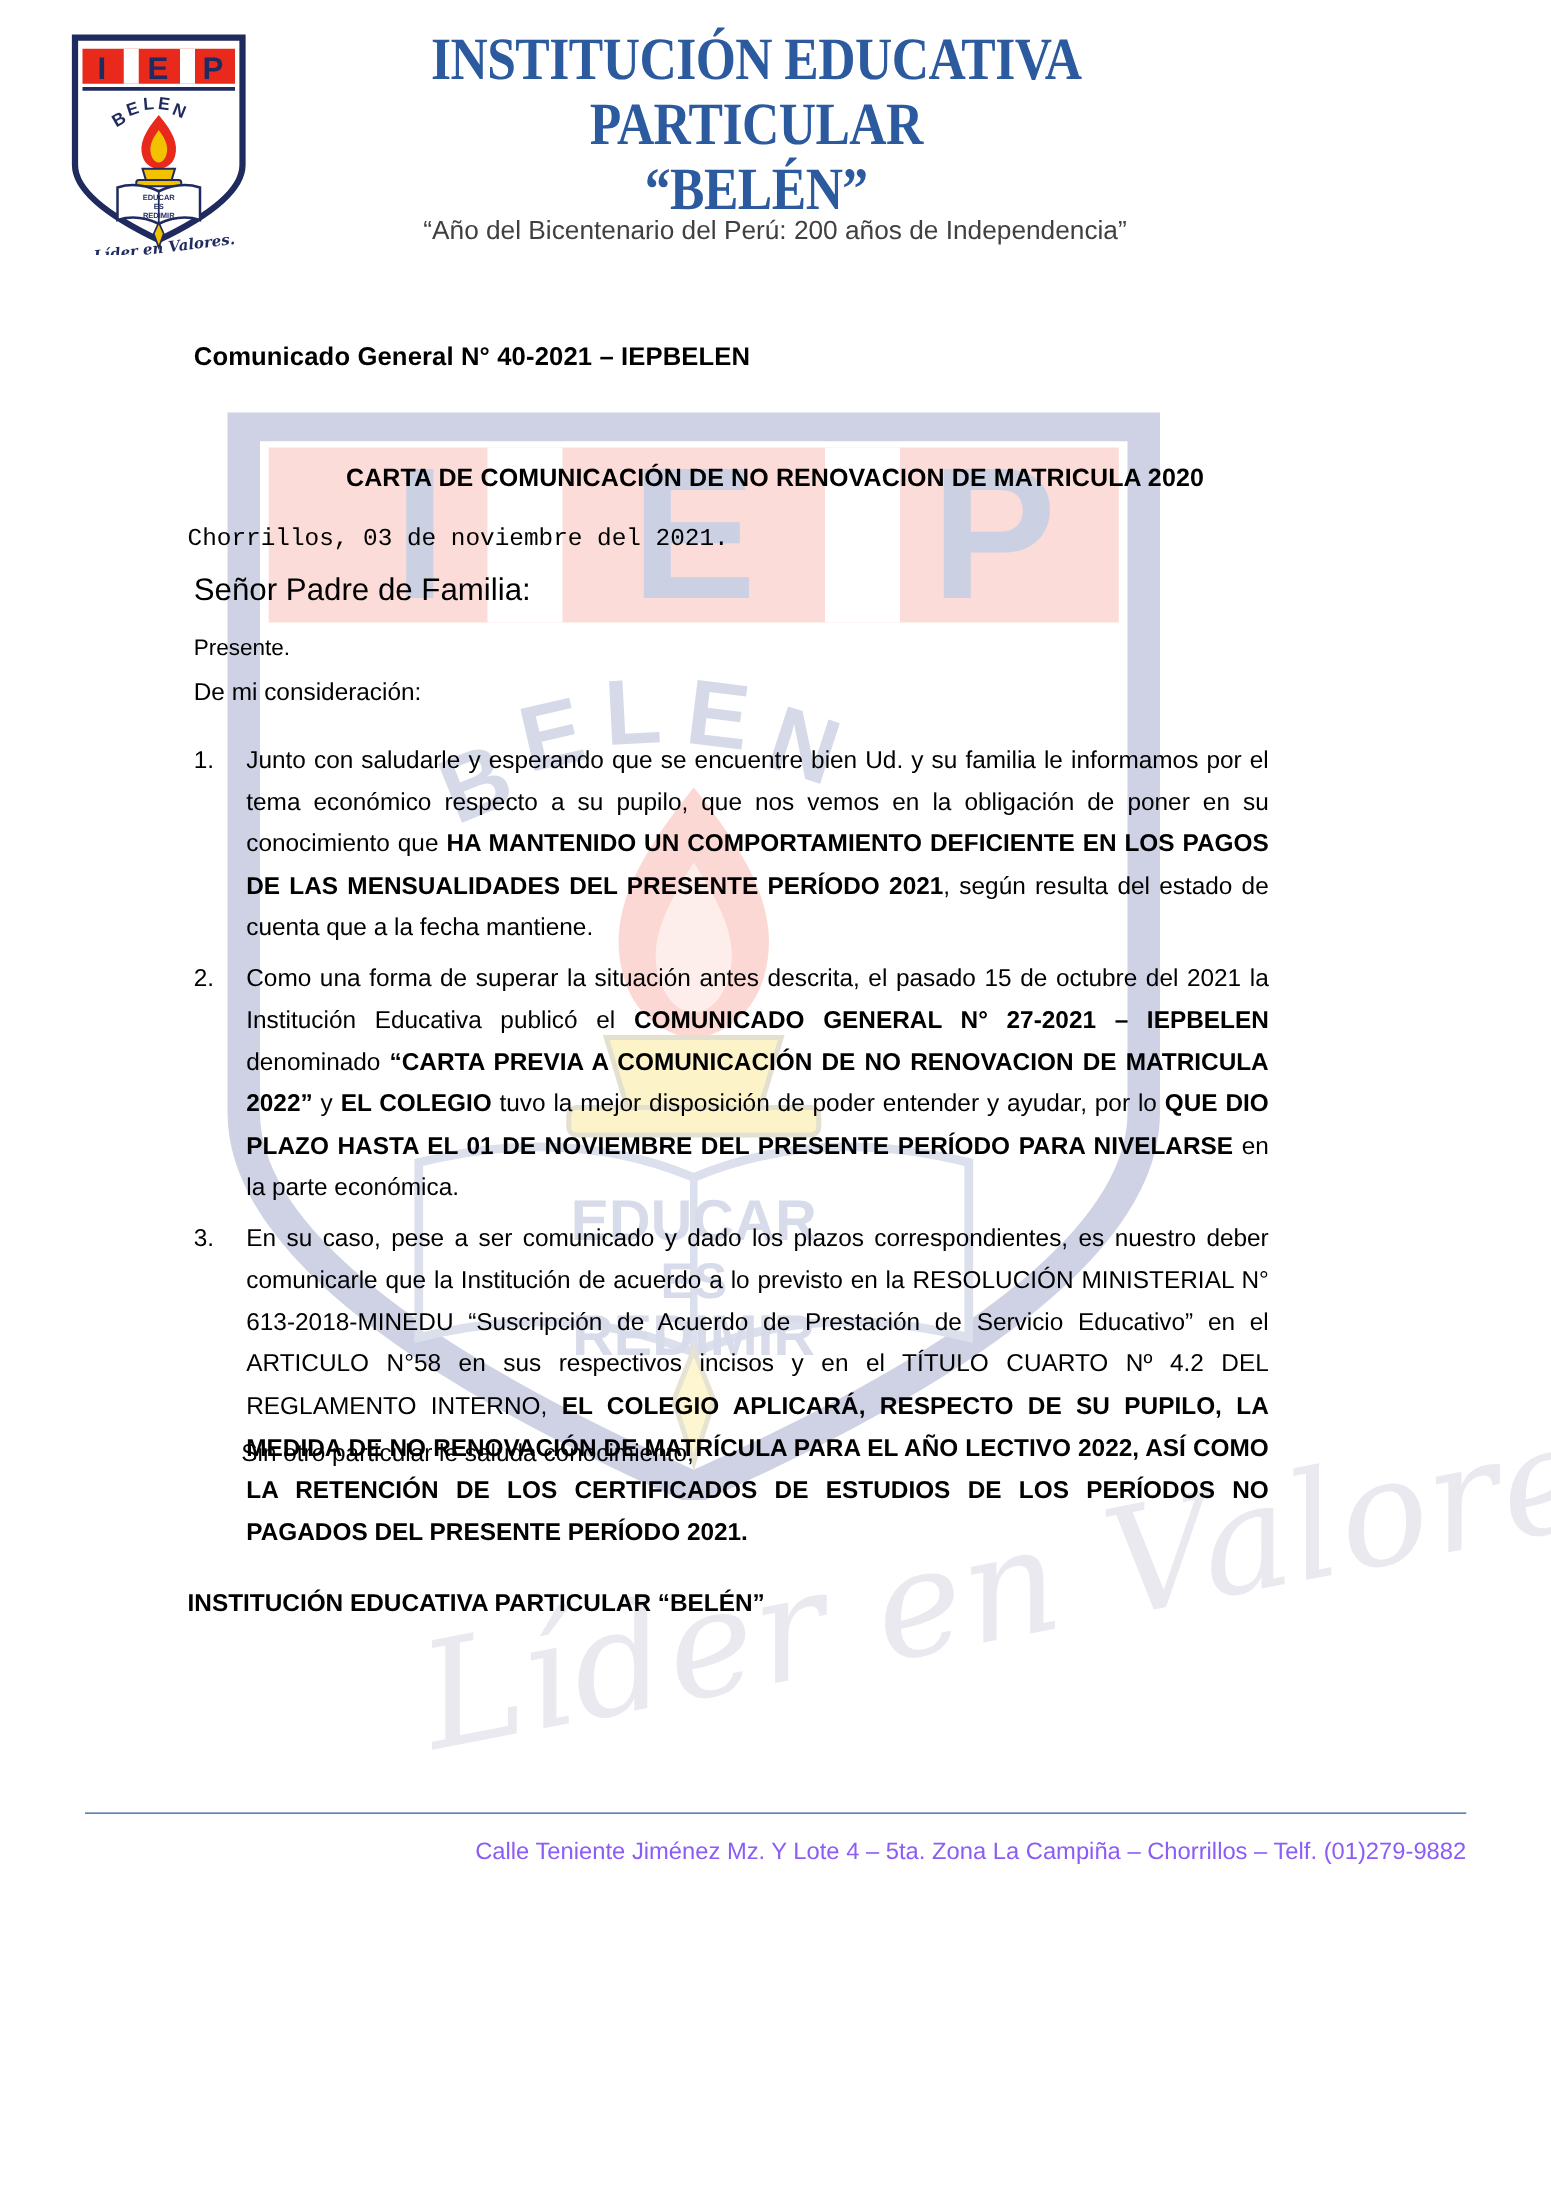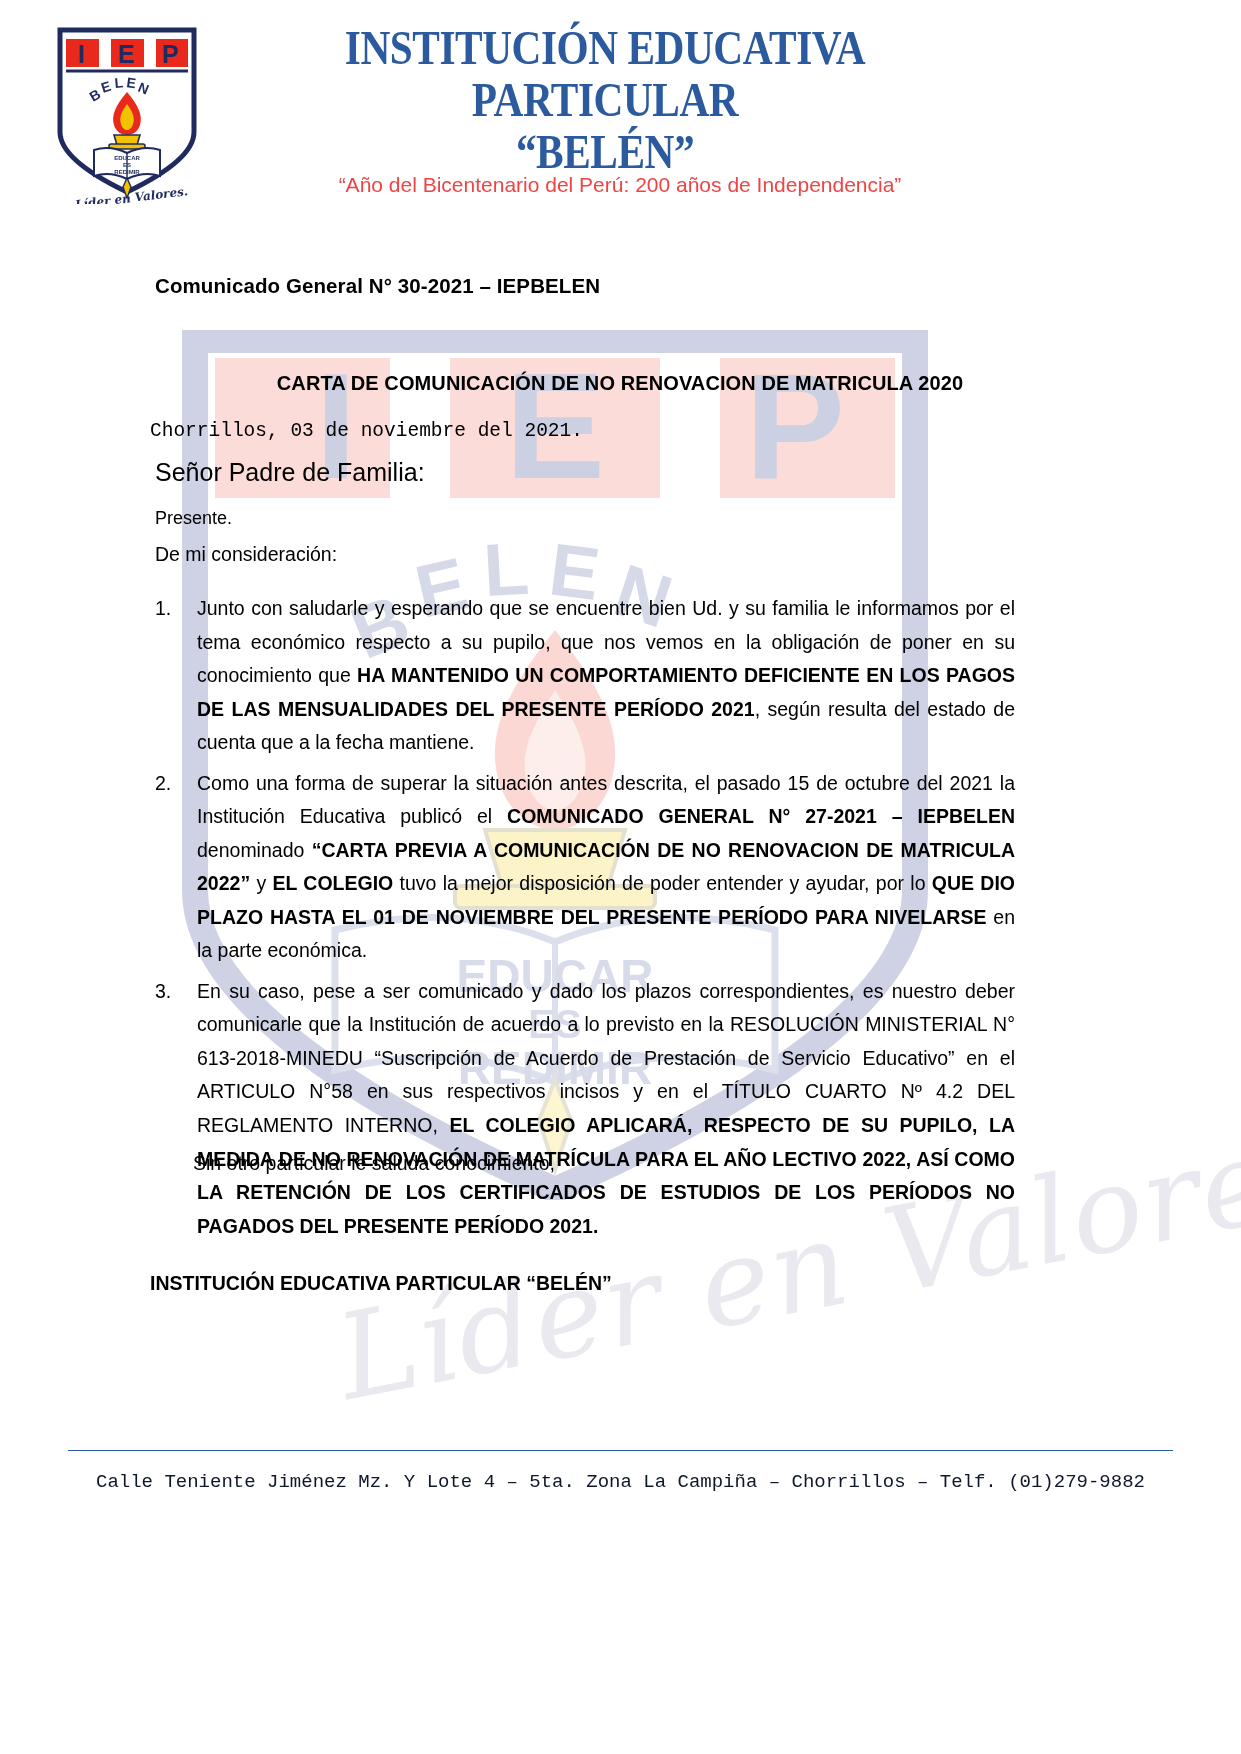"“Año del Bicentenario del Perú:" .head-sub { color: #ef4444 -> #404040 }
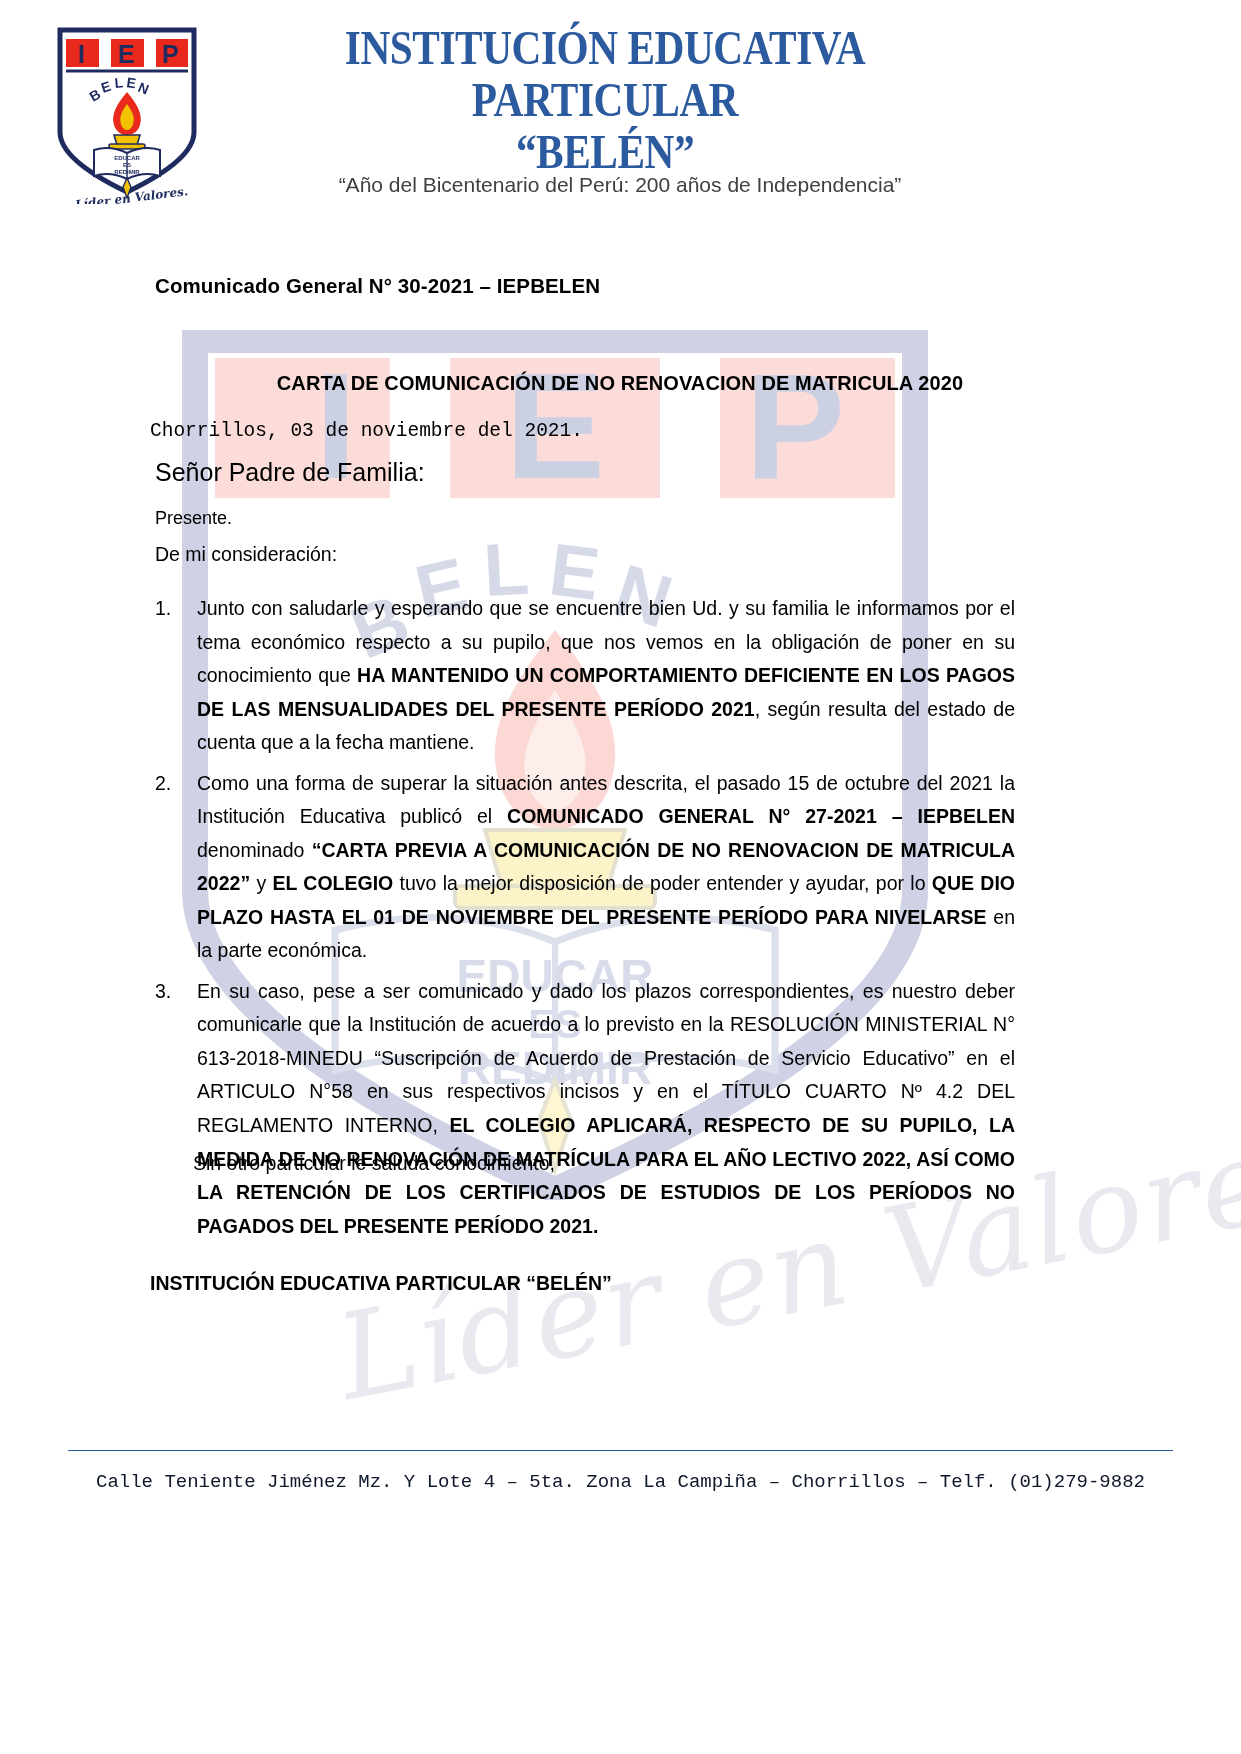"Comunicado General N° 30-2021 –" div.comunicado { text: 30-2021 -> 40-2021 }
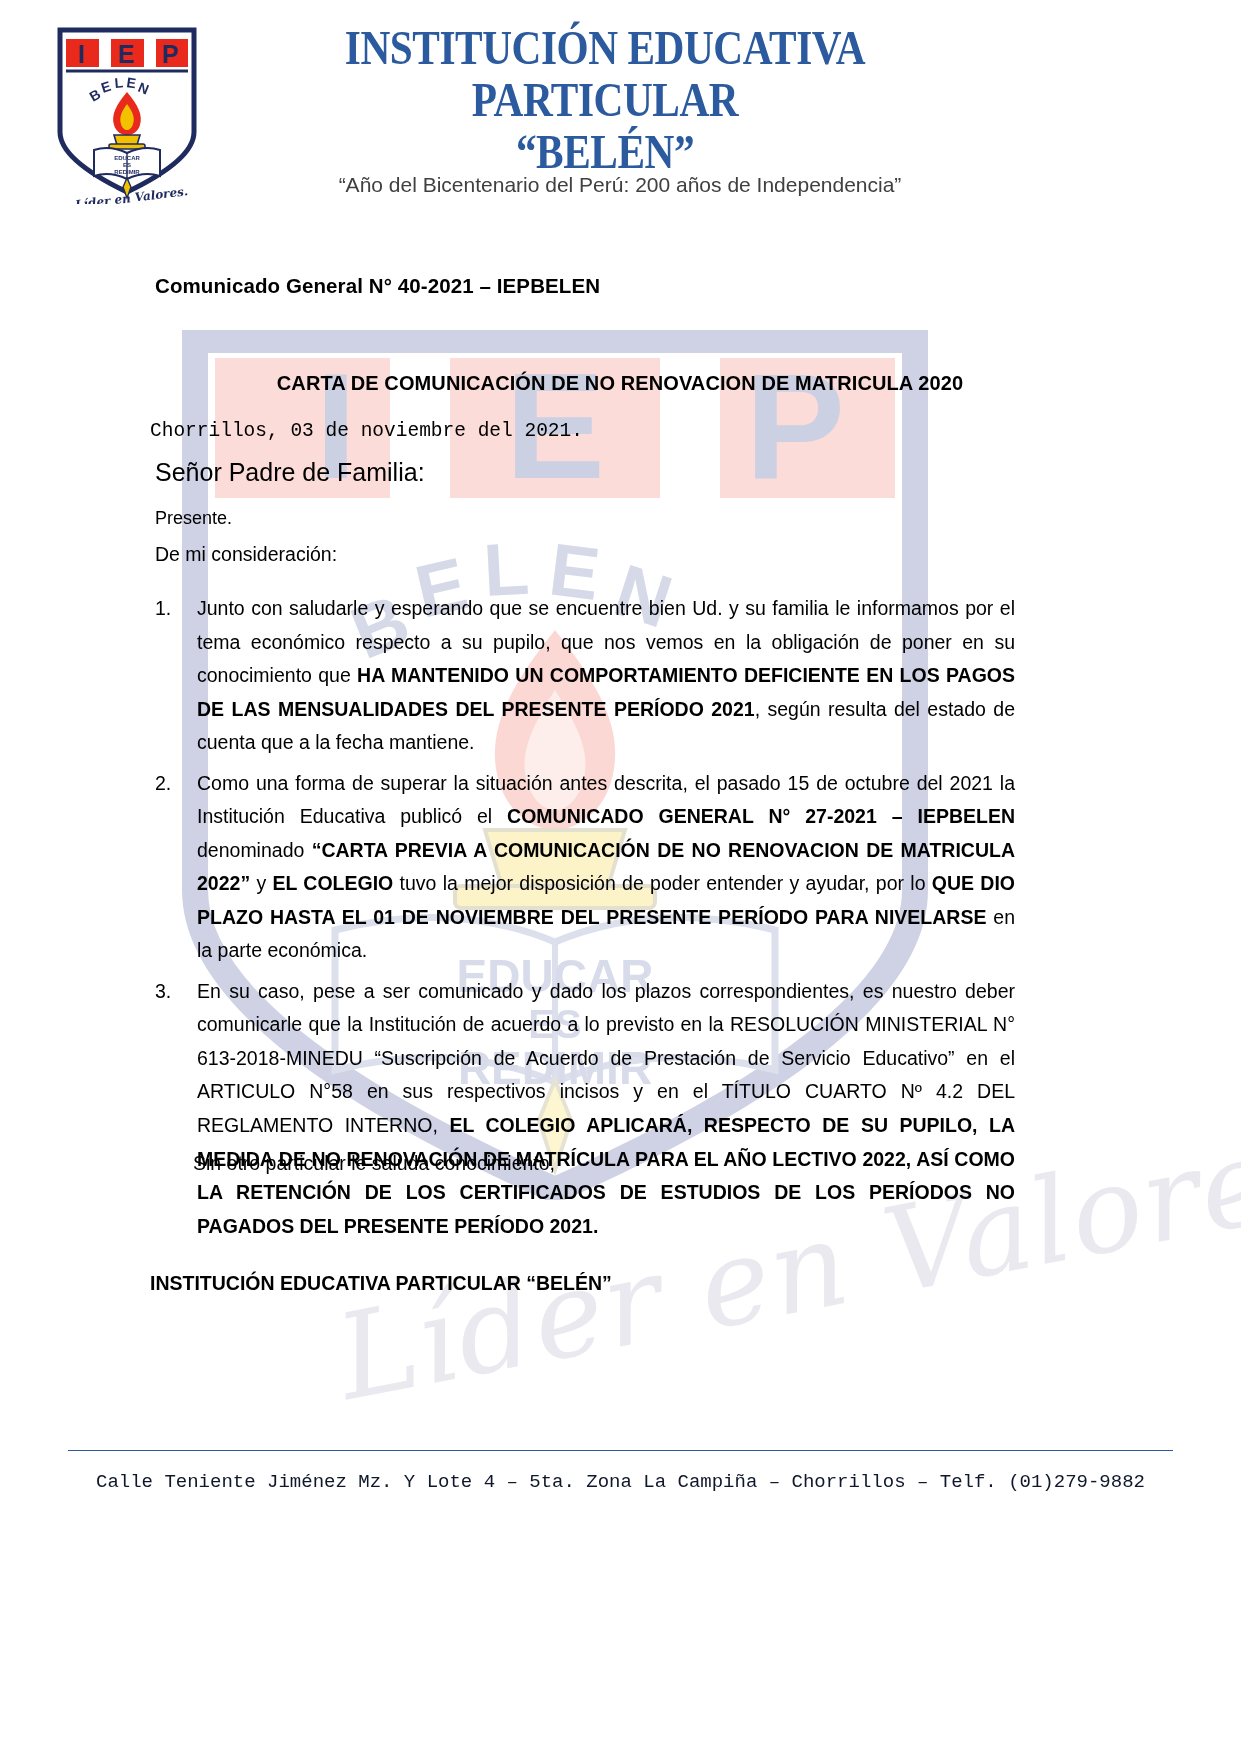"Calle Teniente Jiménez Mz. Y" .footer-lines { color: #0f172a -> #8b5cf6; font-family: Liberation Mono, monospace -> none; text-align: center -> right }
